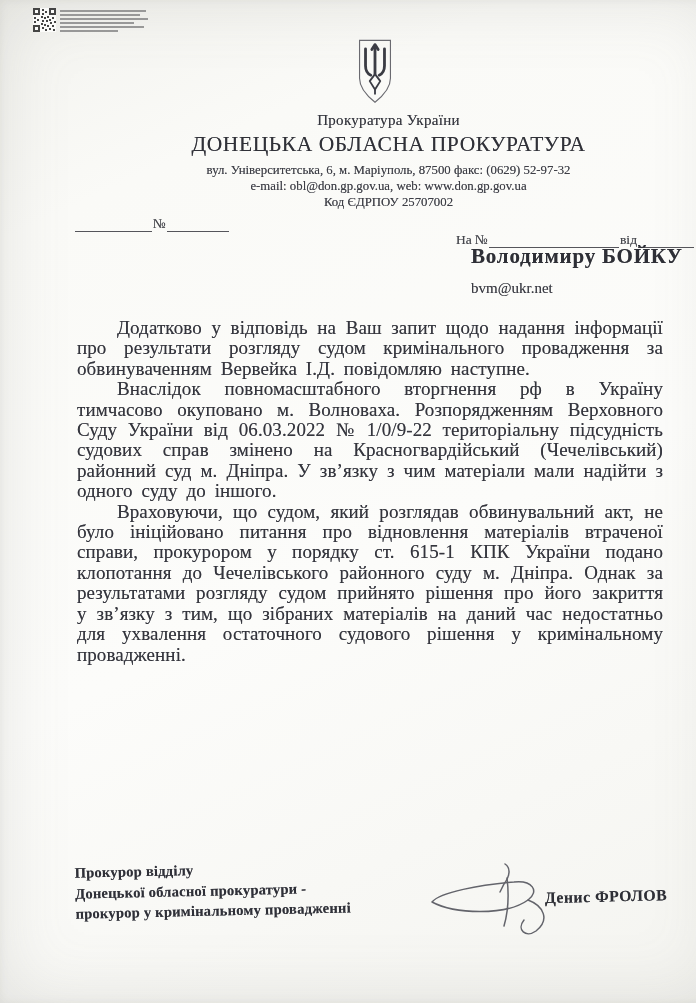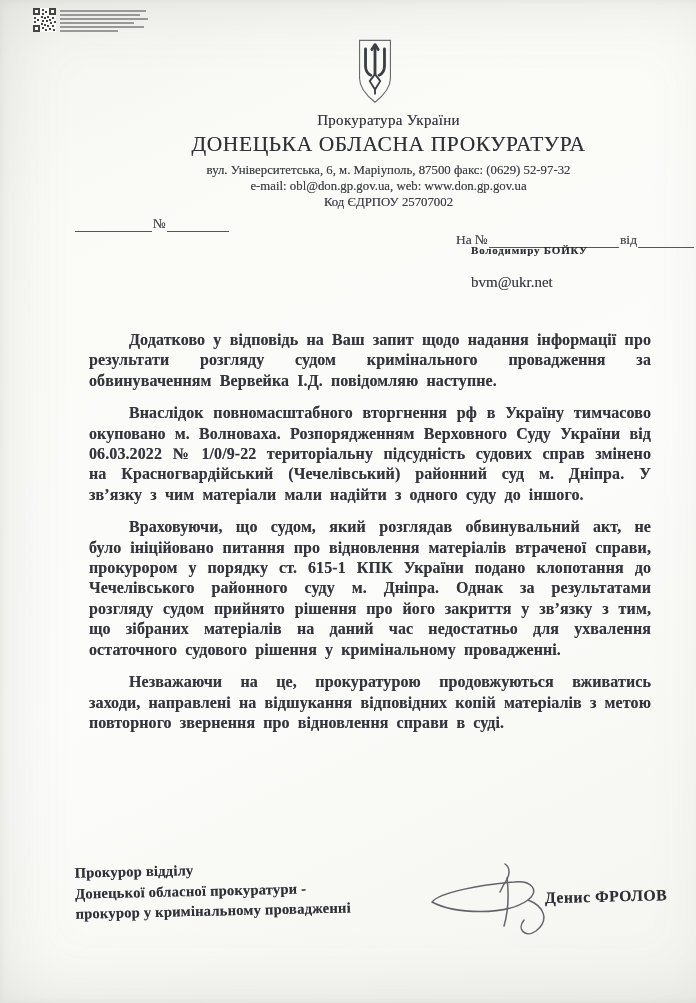"Володимиру БОЙКУ" .recipient .name { font-size: 11px -> 21px }
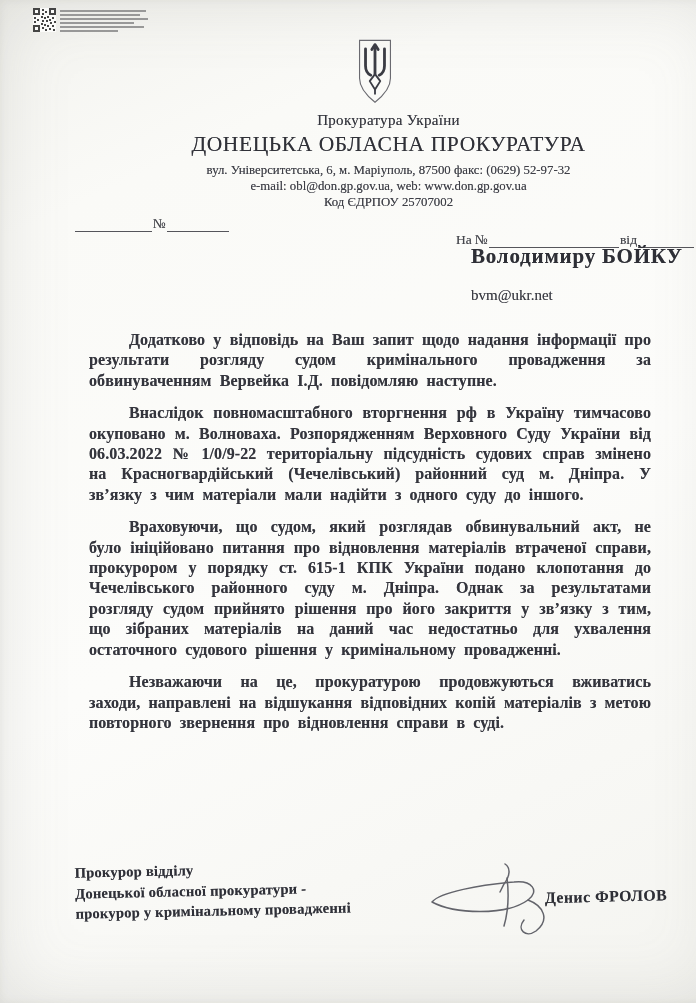"bvm@ukr.net" .recipient .email { margin-top: 18px -> 11px }
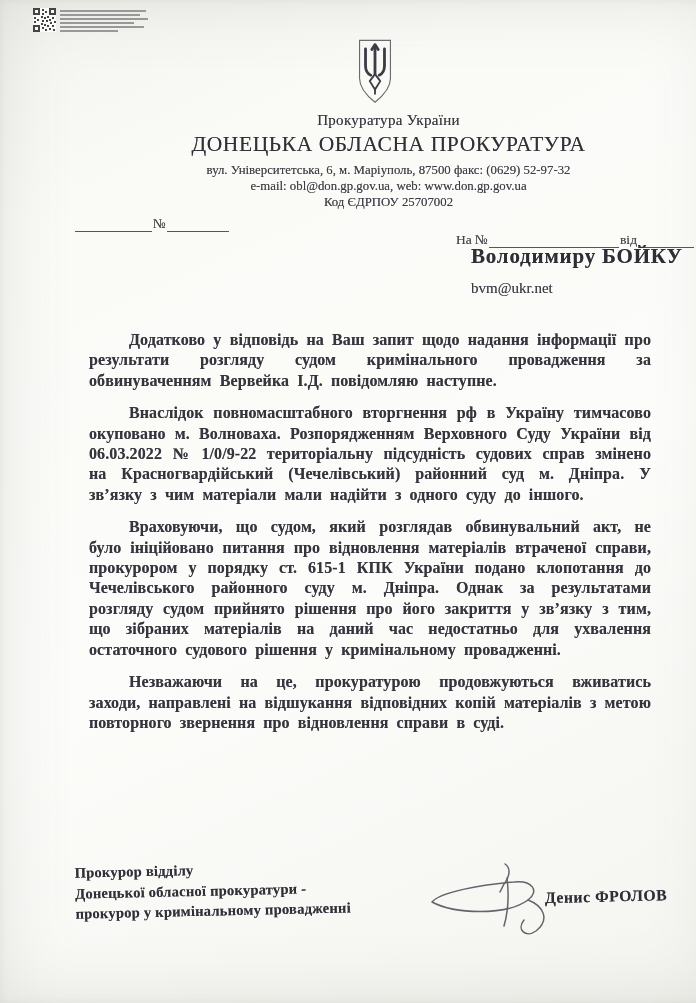"Додатково у відповідь на Ваш" .body-text p { font-size: 16px -> 19px; font-weight: bold -> none; margin: 12px -> 0 }
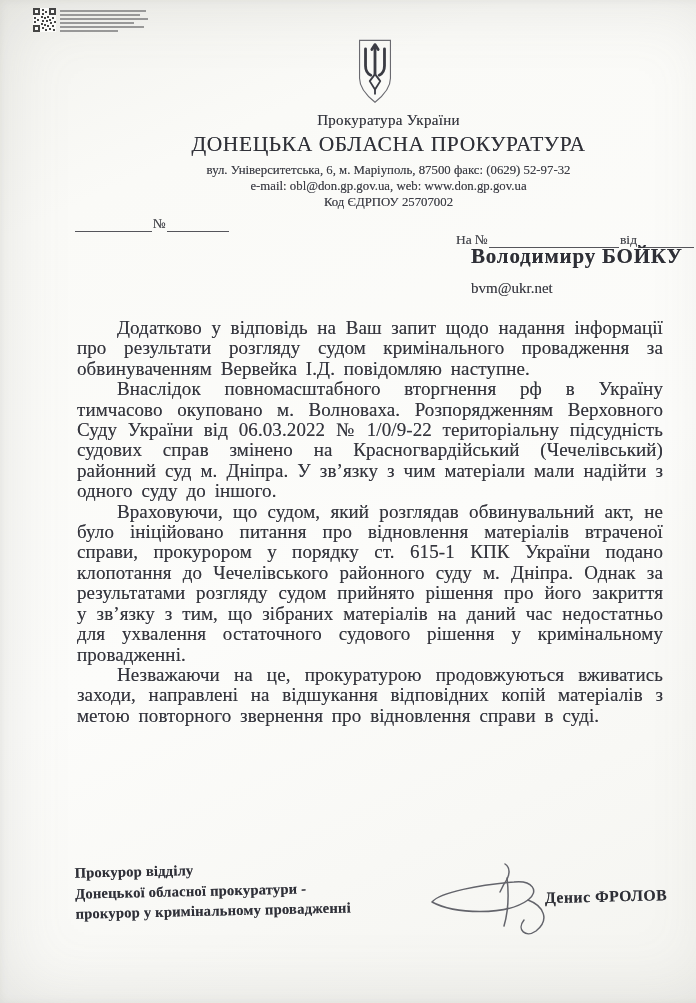"Незважаючи на це, прокуратурою" p { html: <p>Незважаючи на це, прокуратурою продовжуються вживатись заходи, направлені на відшукання відповідних копій матеріалів з метою повторного звернення про відновлення справи в суді.</p> -> none }
